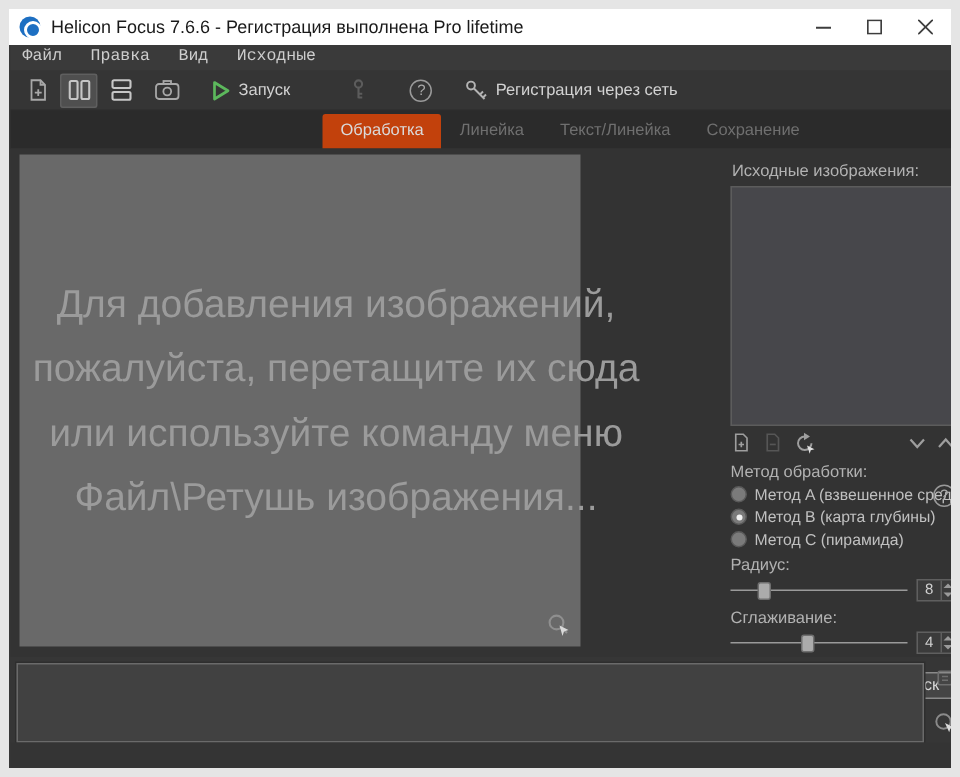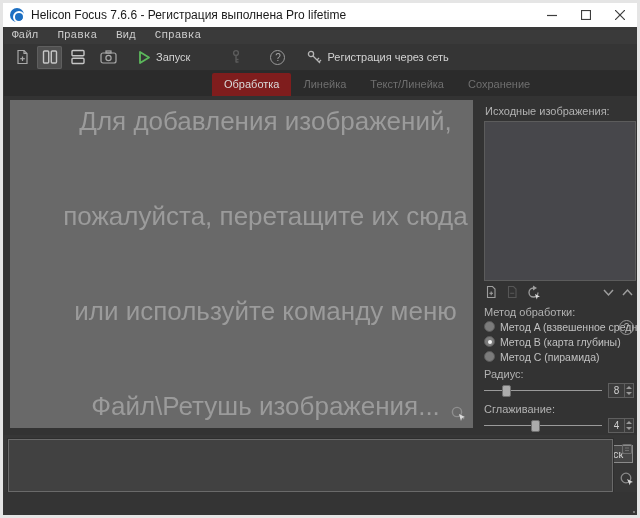"Helicon Focus 7.6.6 - Регистрация" .window { border: 3px solid #e5e5e5 -> 6px solid #e5e5e5 }
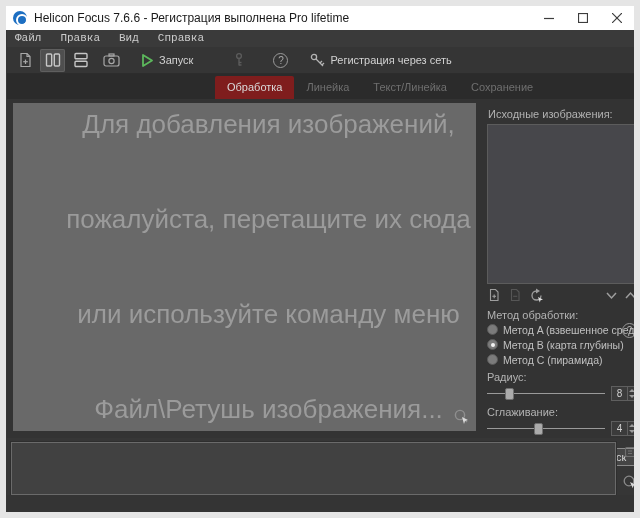"Справка" span.menu-item { text: Справка -> Исходные }
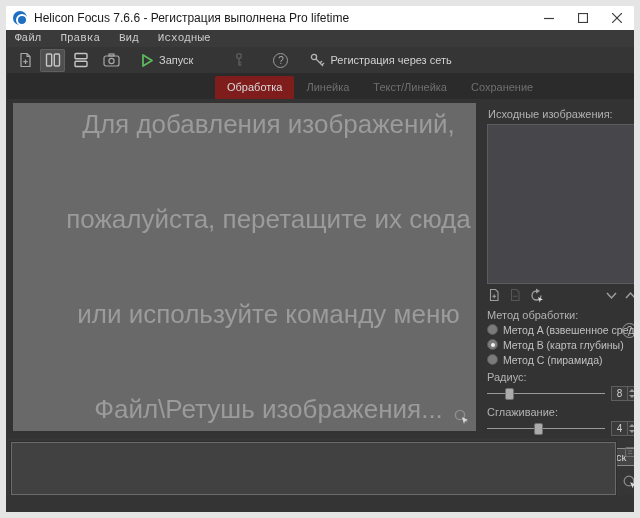"Обработка" .tab.on { background: #7f1d1d -> #c2410c }
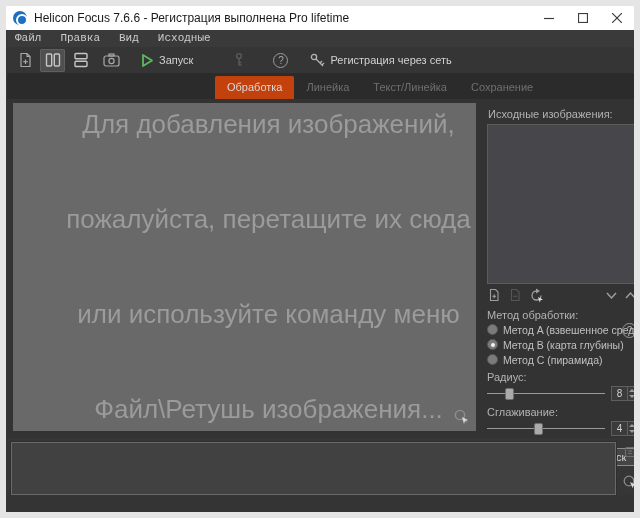"Для добавления изображений," .dropzone { justify-content: space-between -> center; width: 463px -> 374px }
